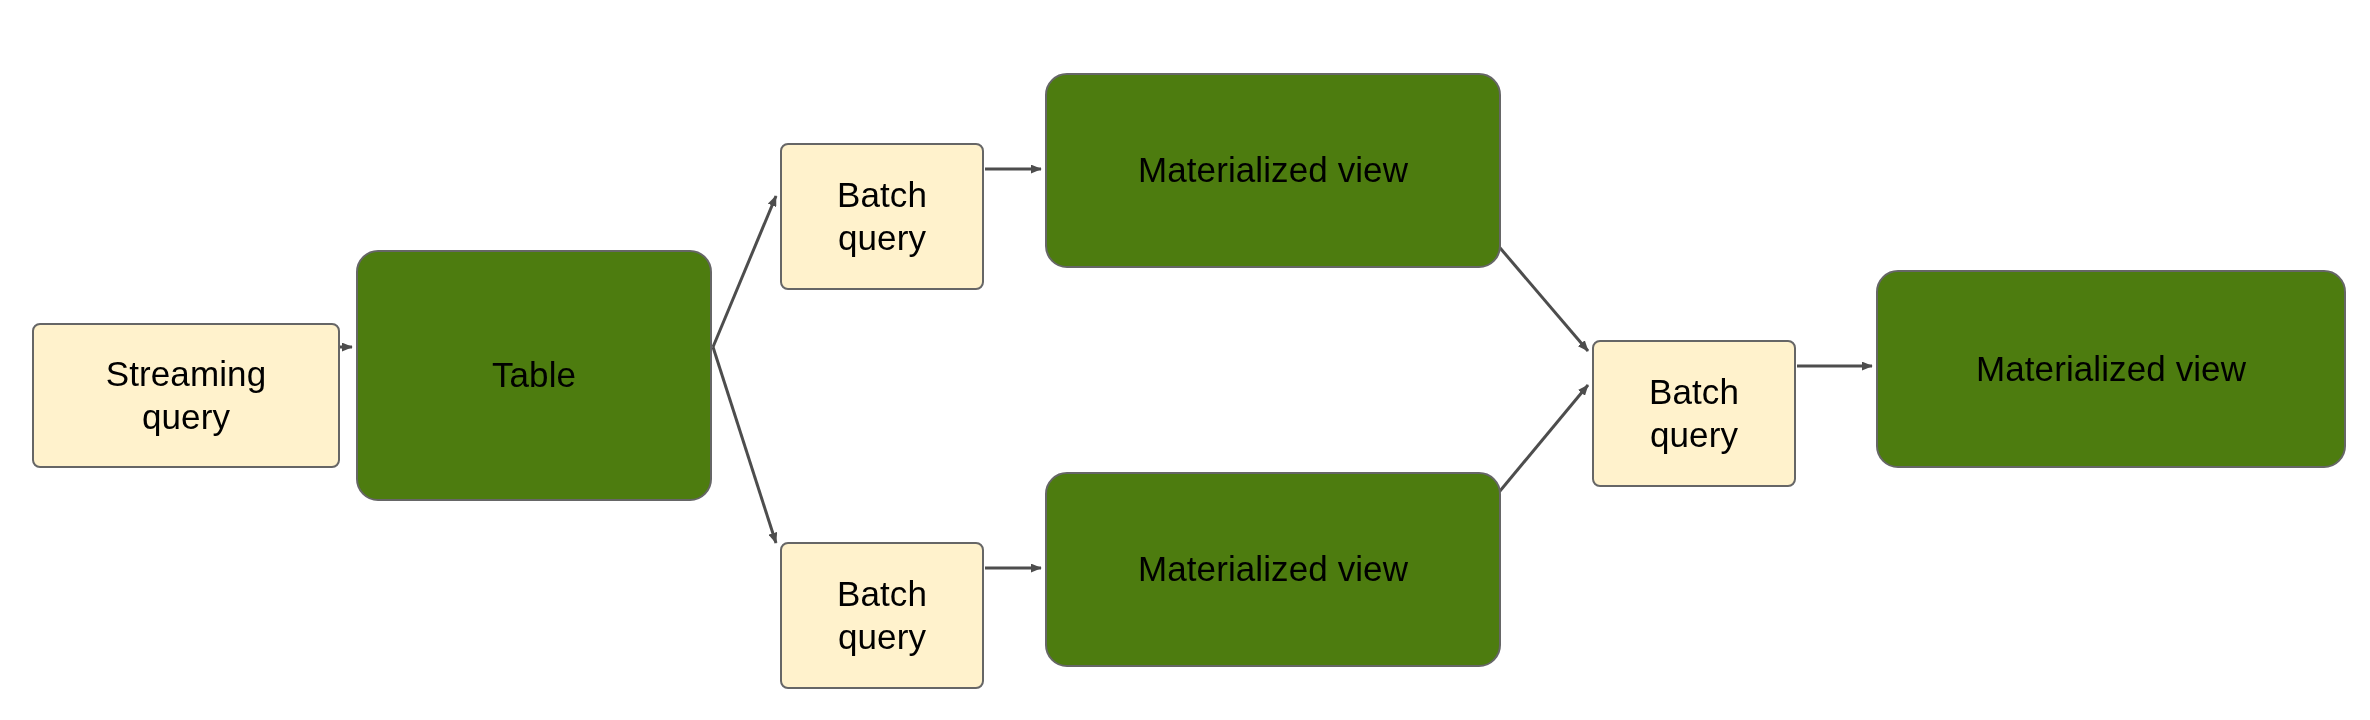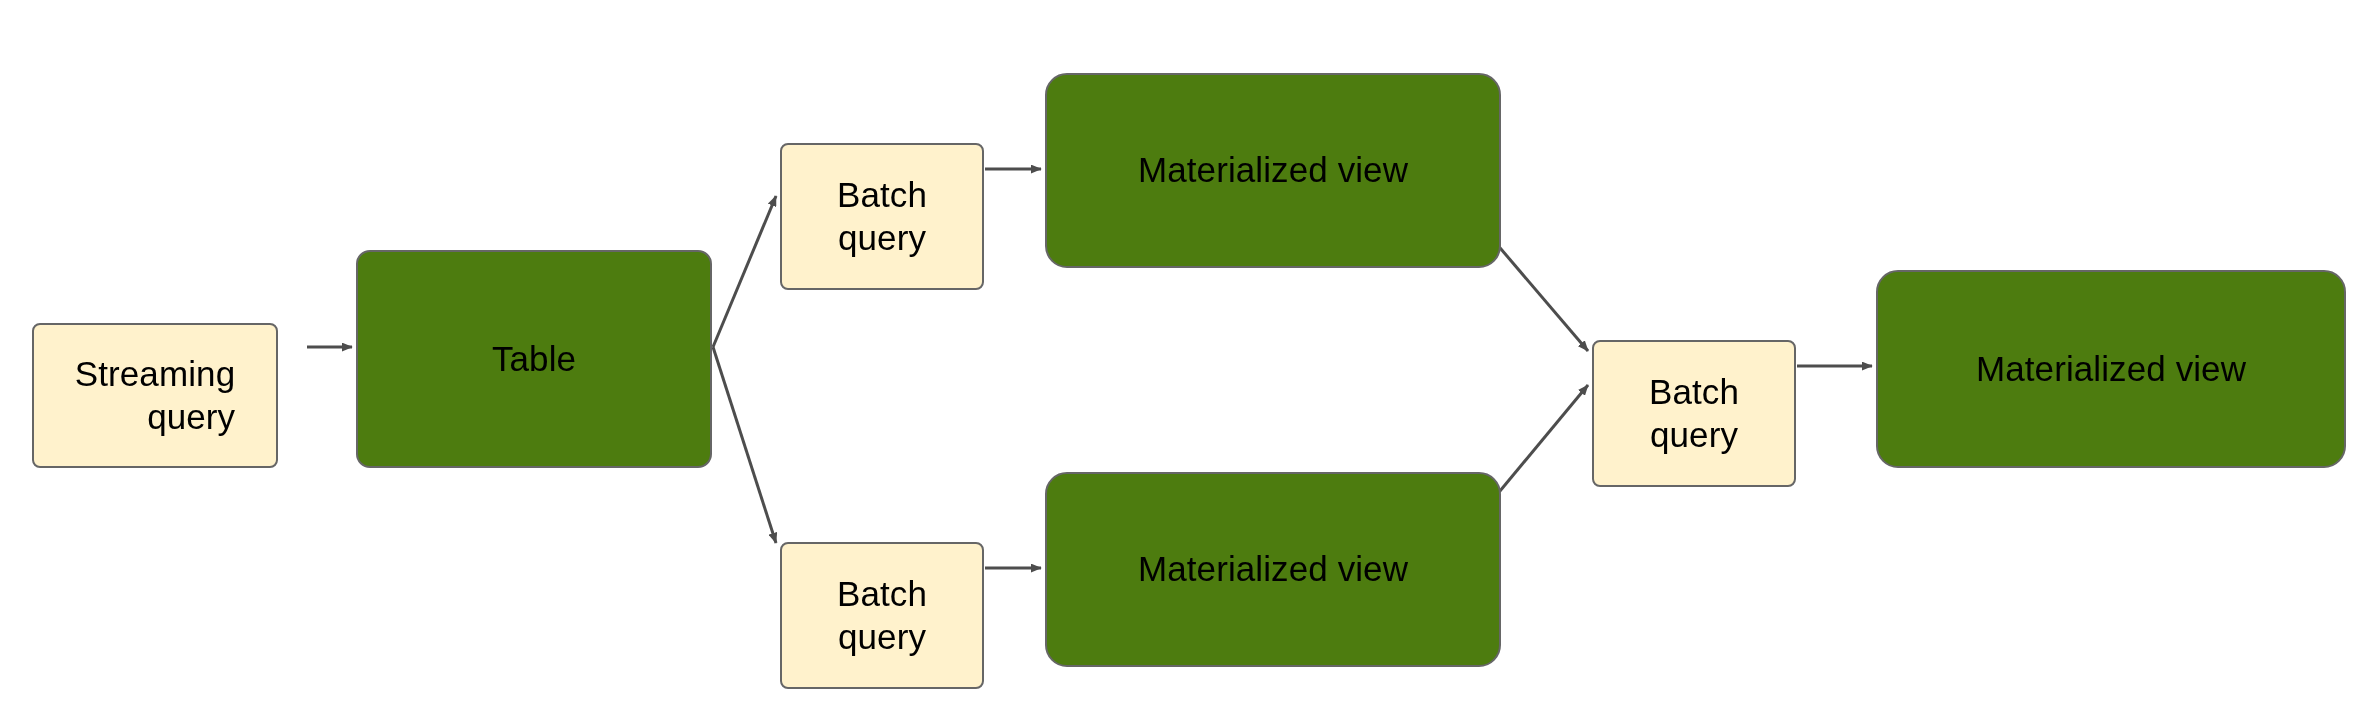"Streaming" div.node { text-align: right -> none; width: 246px -> 308px }
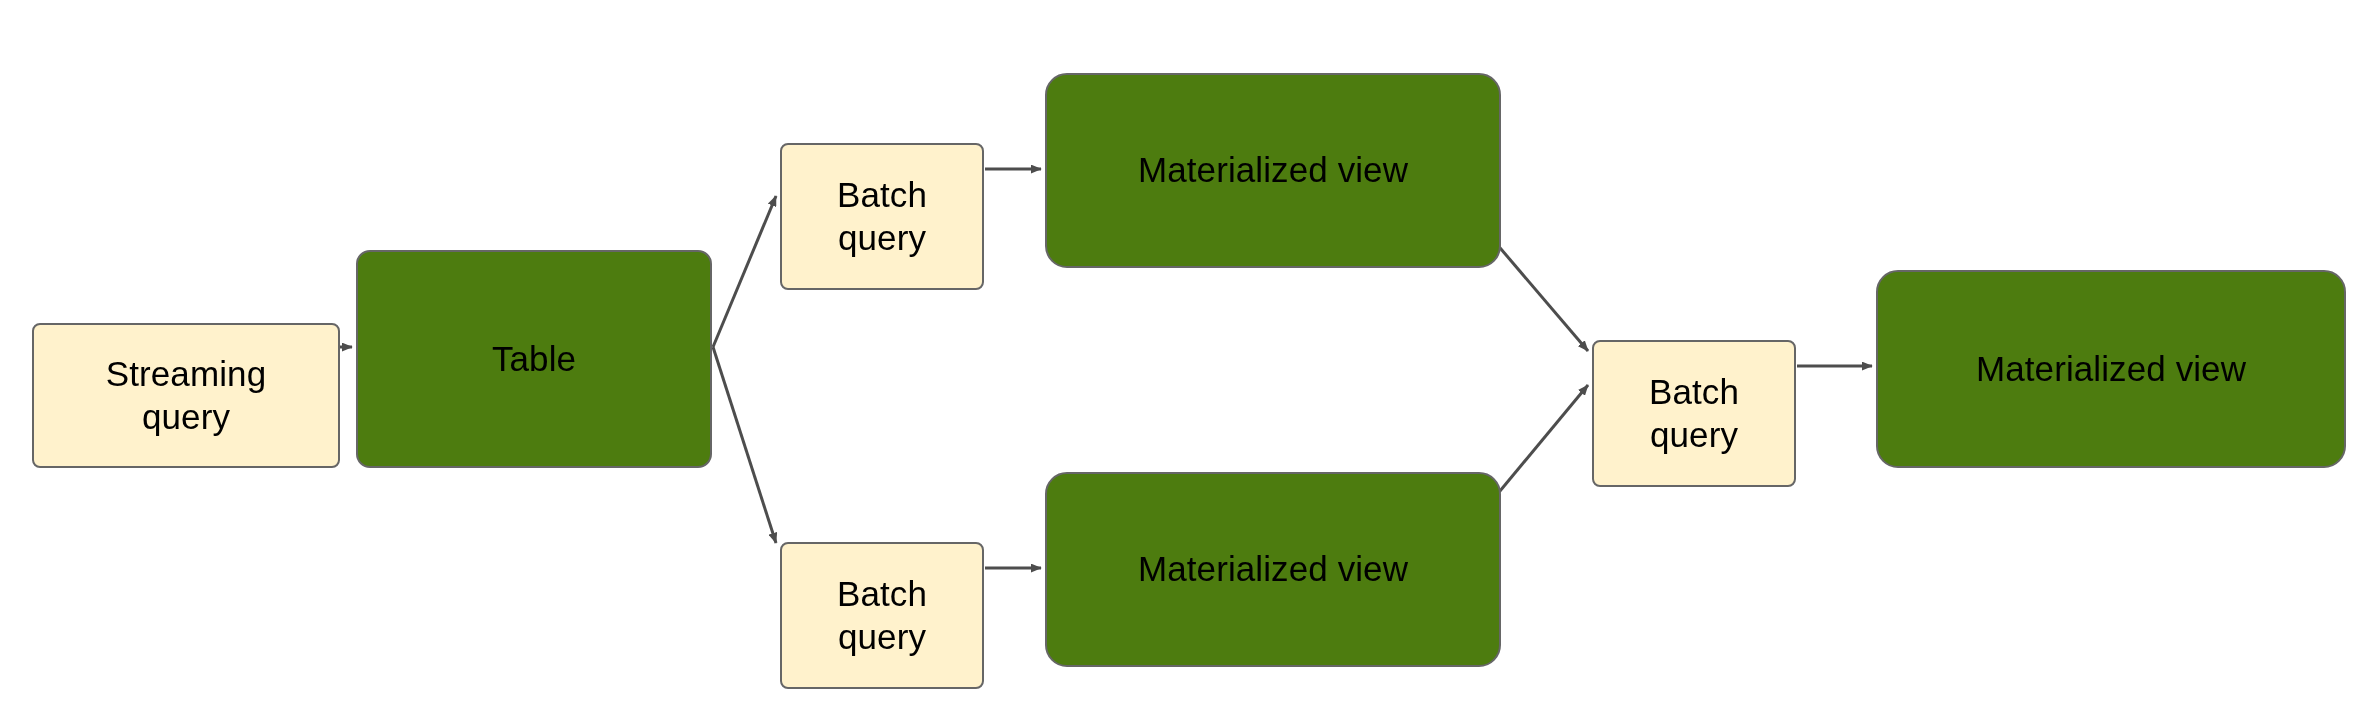"Table" div.node { border-radius: 14px -> none; height: 218px -> 251px }
